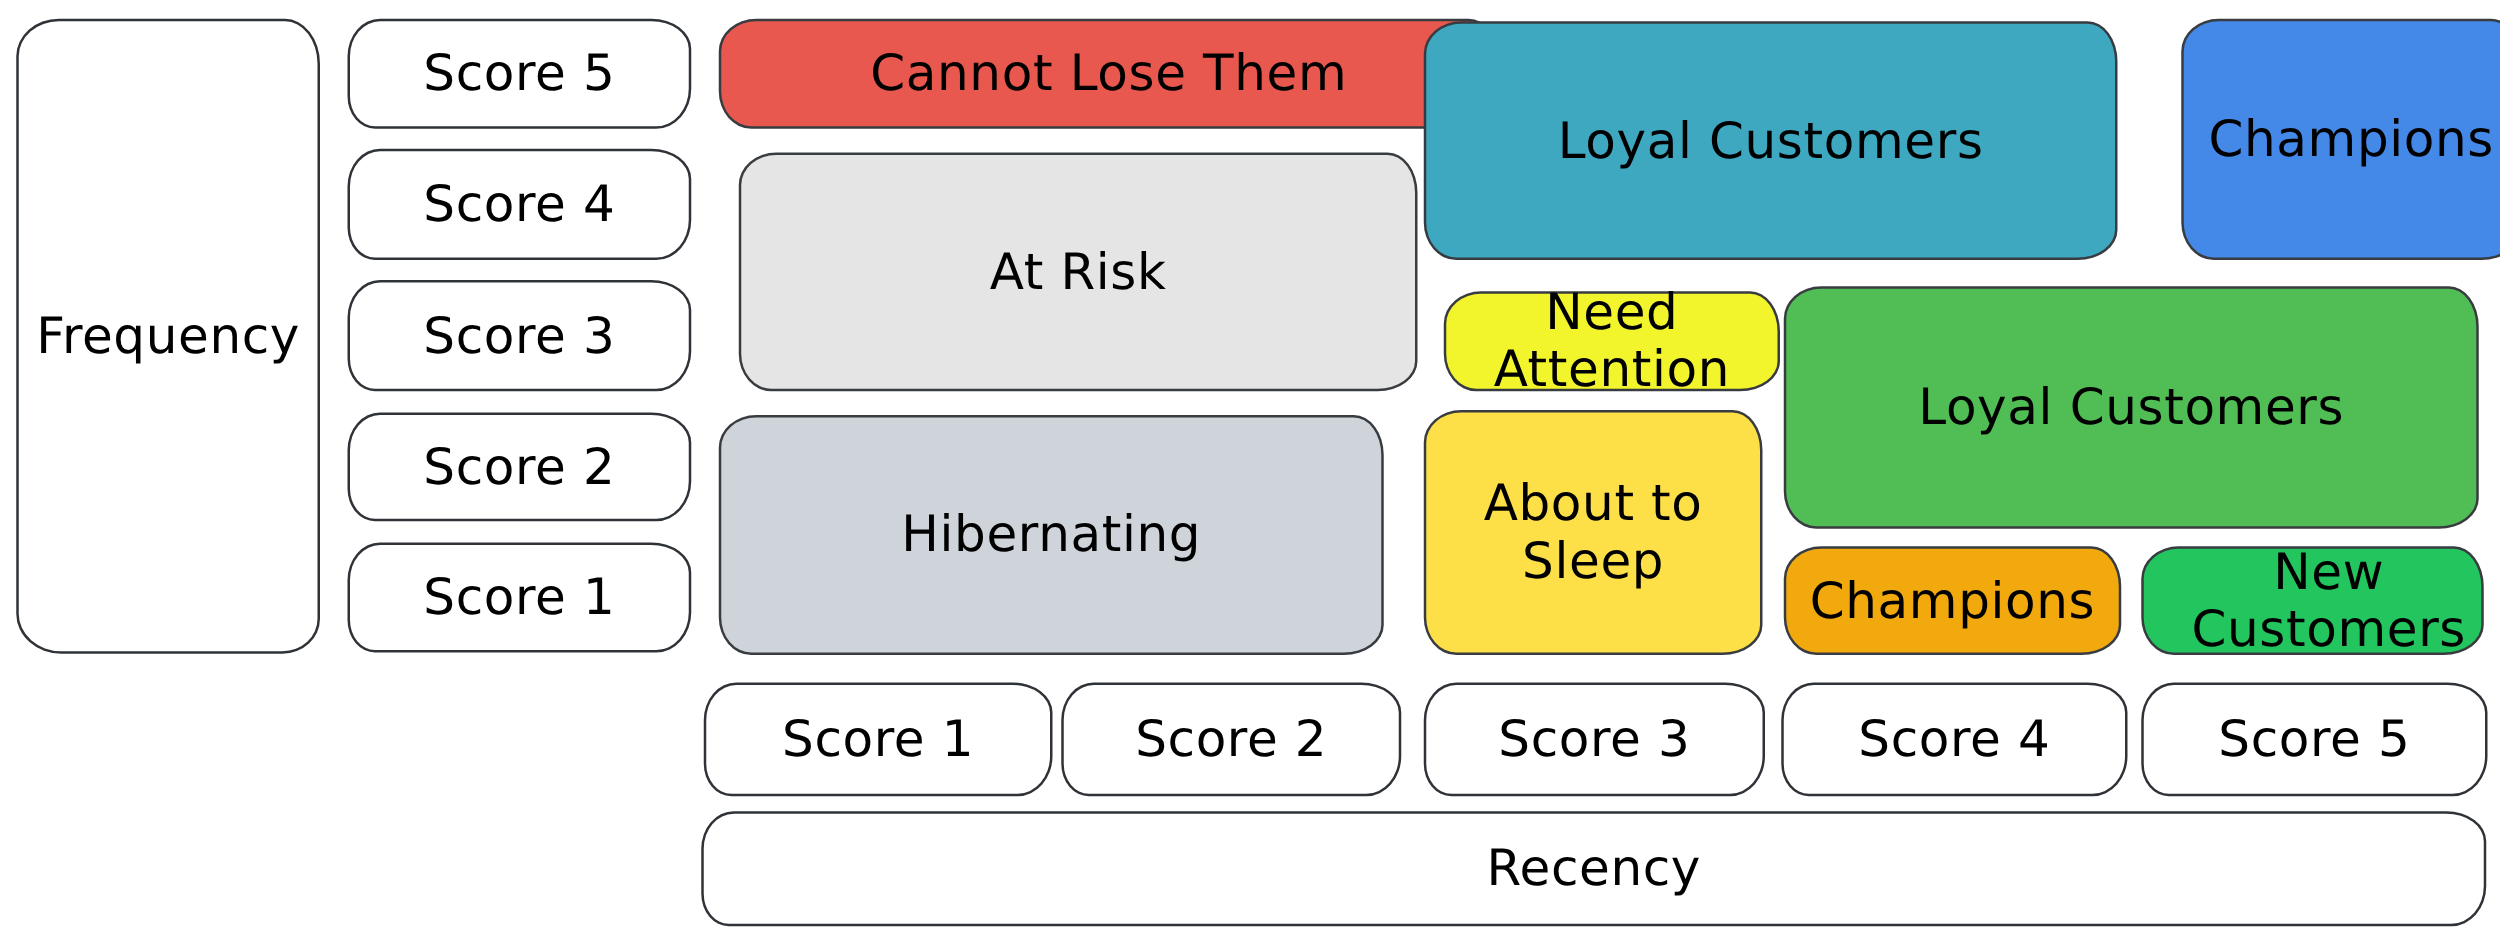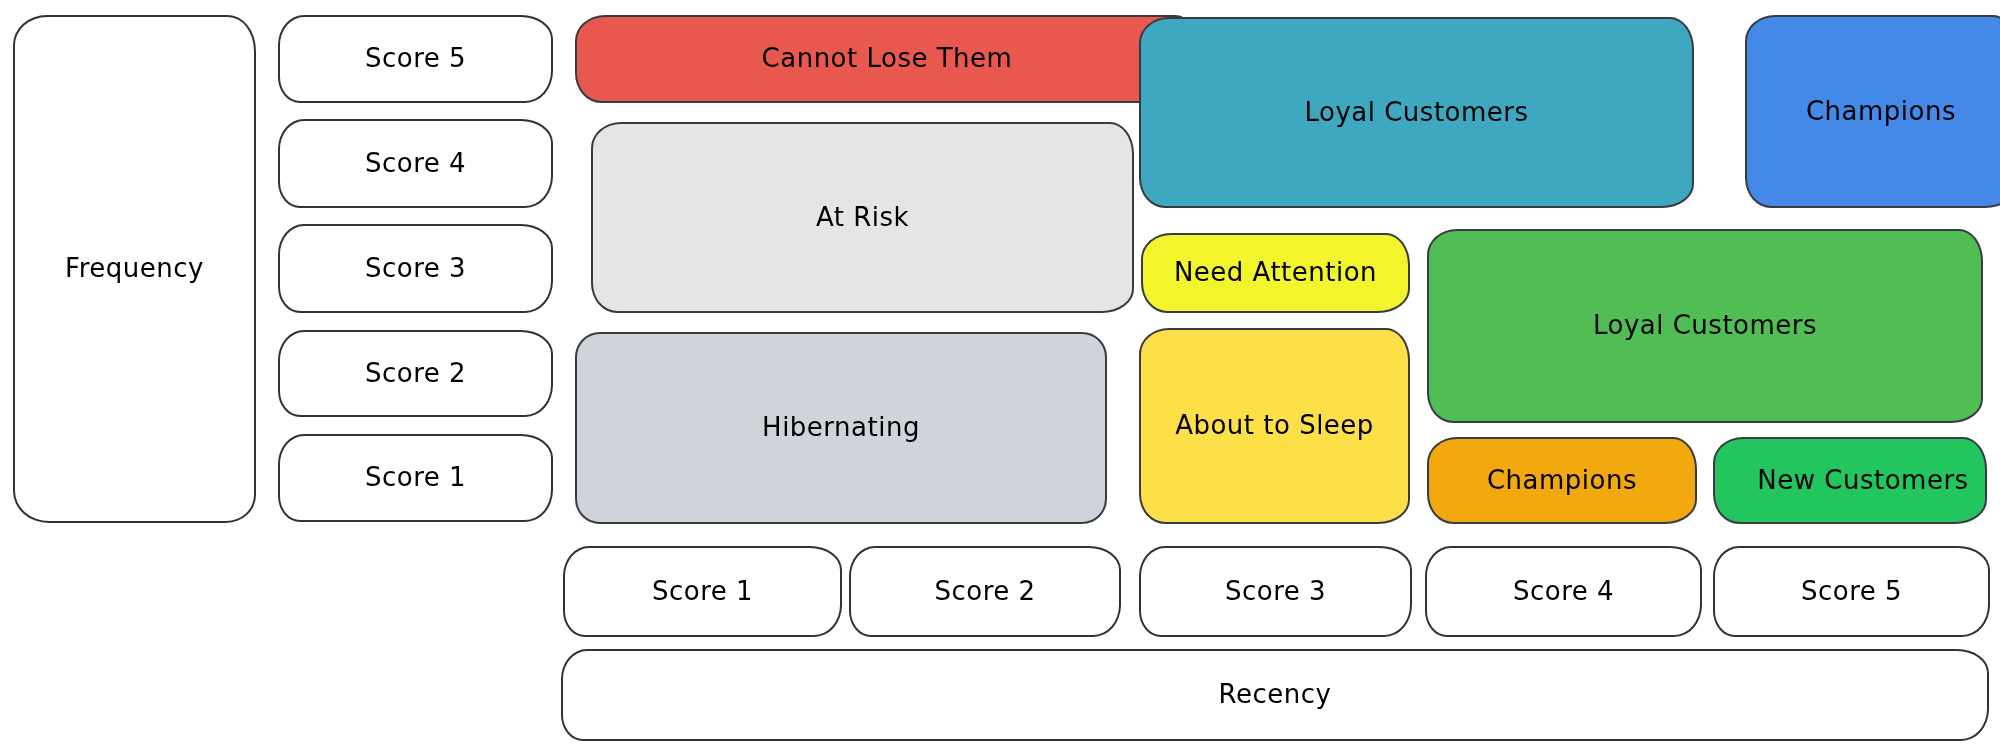"Score 5" .box { font-size: 26px -> 40px }
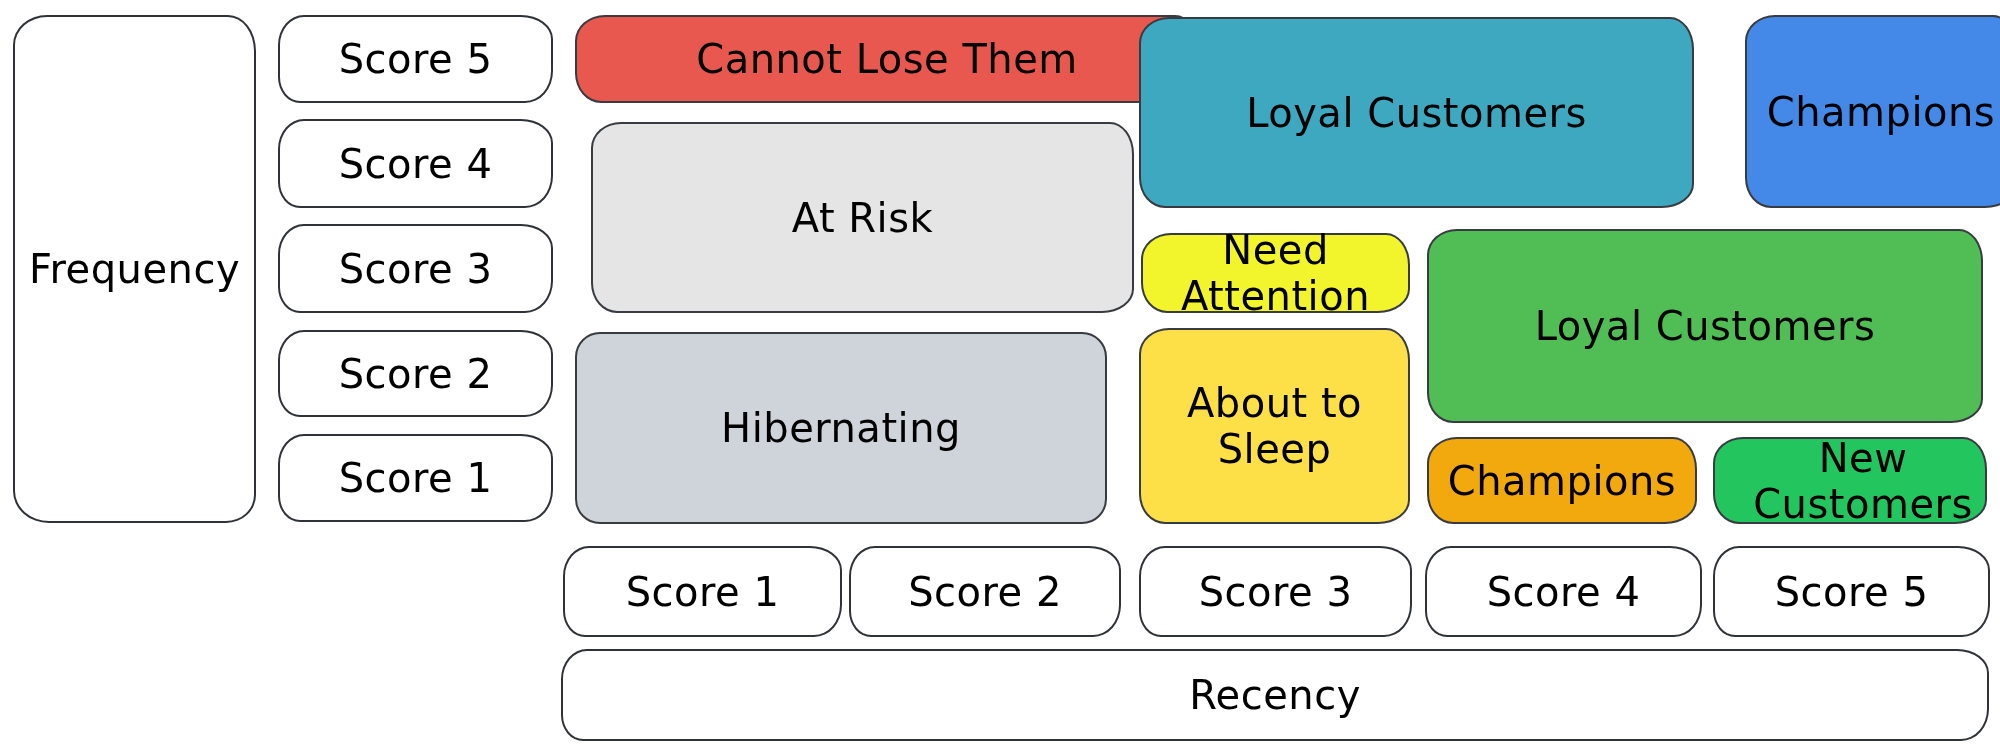"Need Attention" div.box { margin-left: none -> 14px }
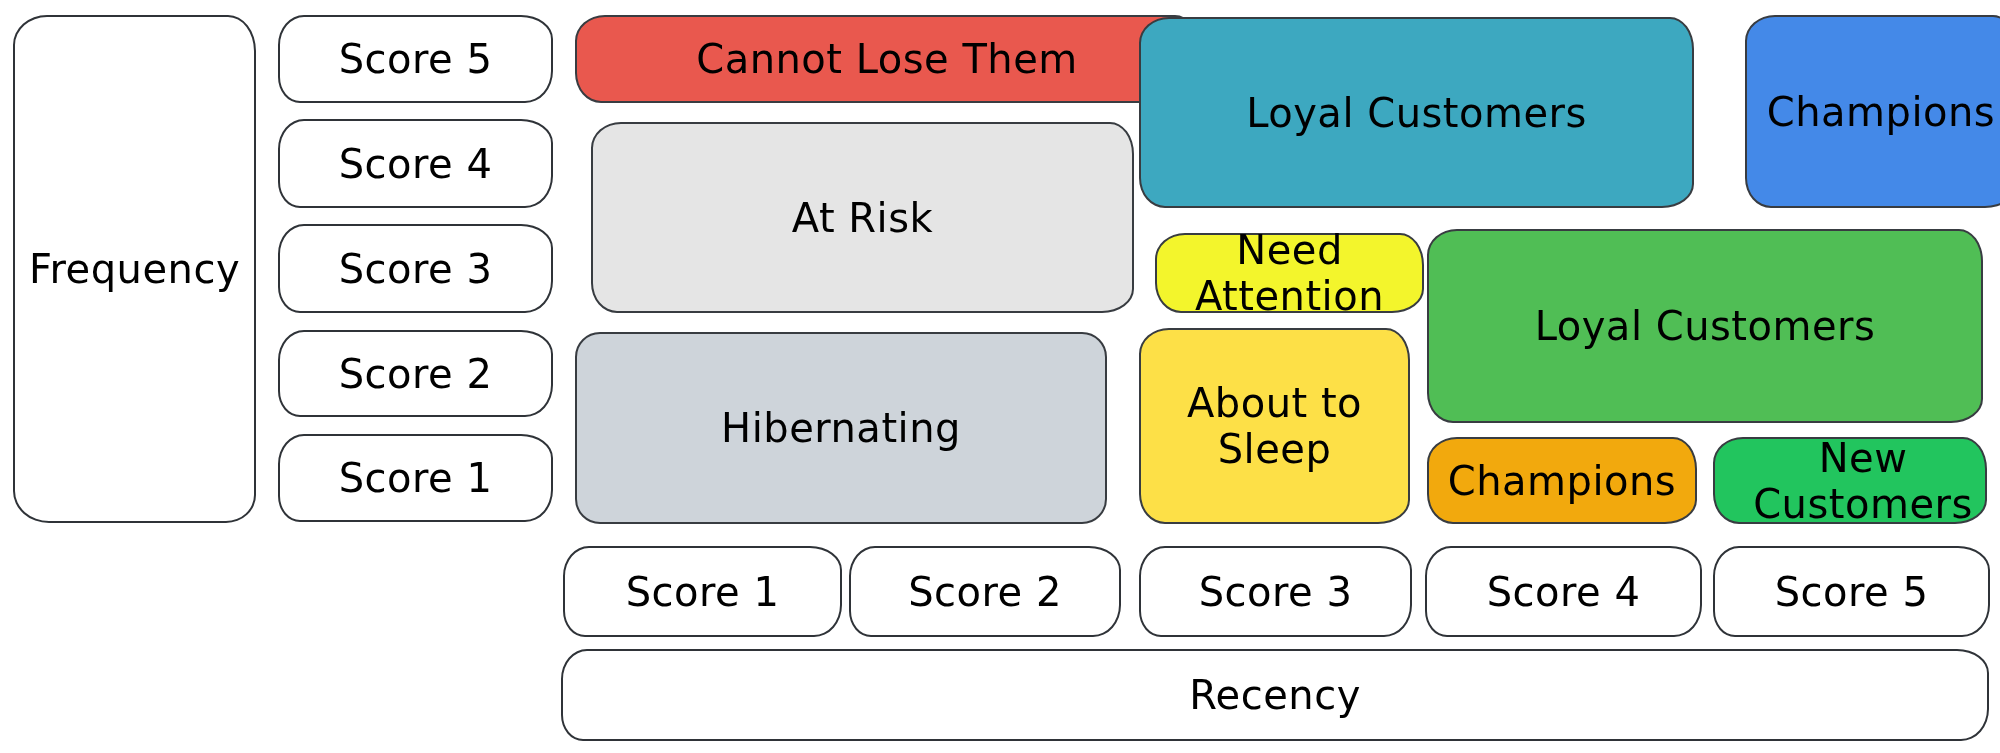"Hibernating" .seg-hibernating { border-radius: 25px -> none }
